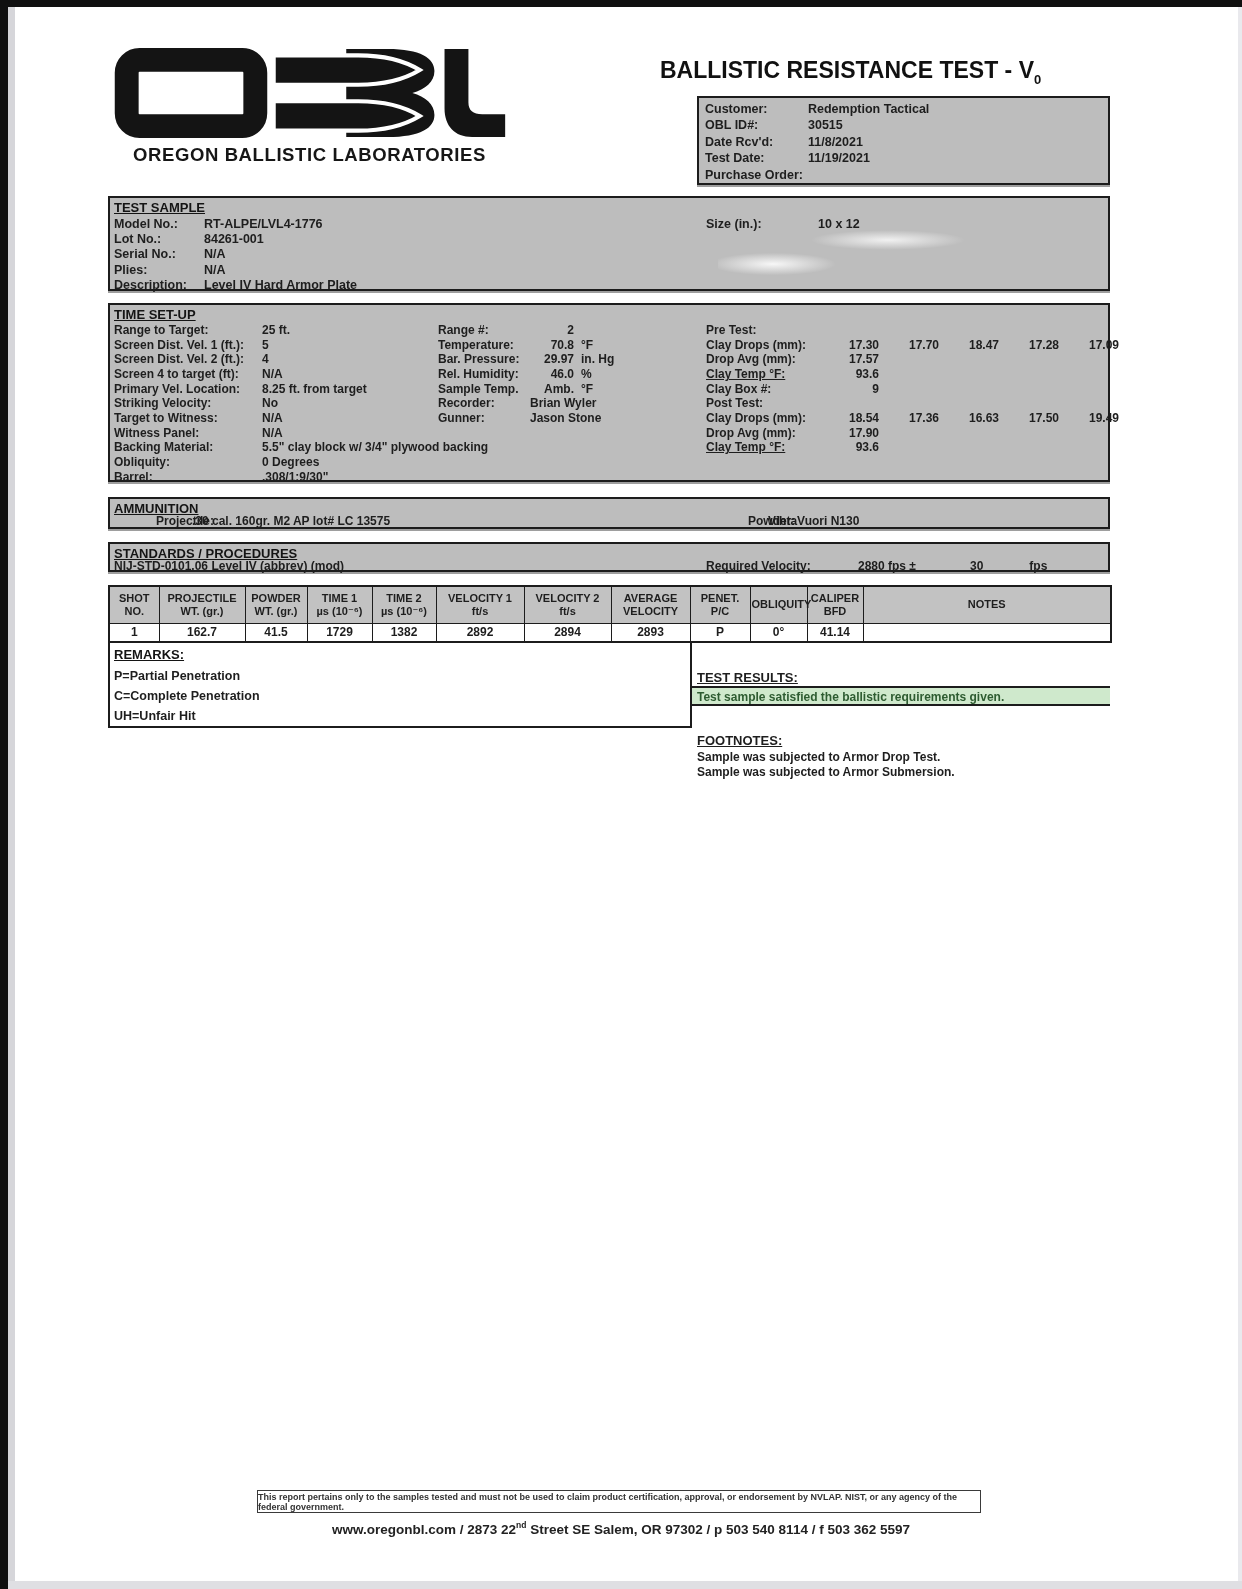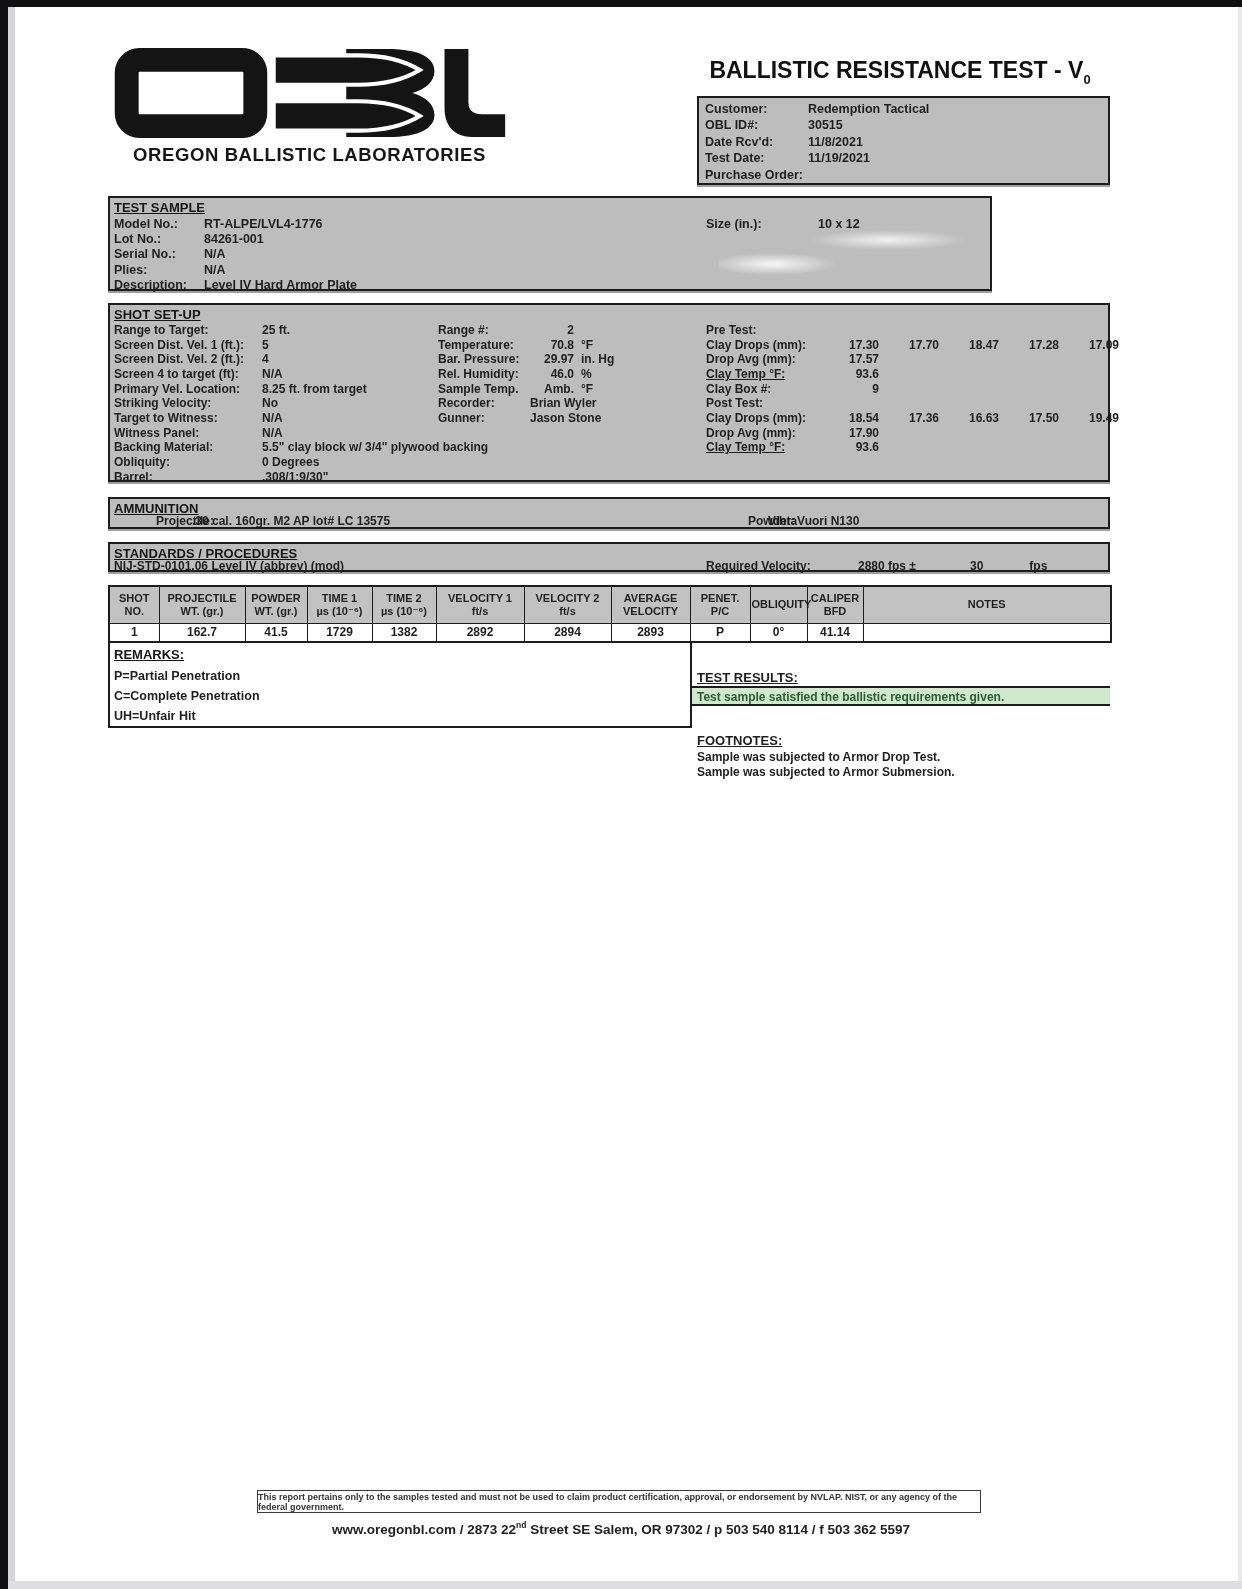"BALLISTIC RESISTANCE TEST - V0" .title { text-align: center -> none }
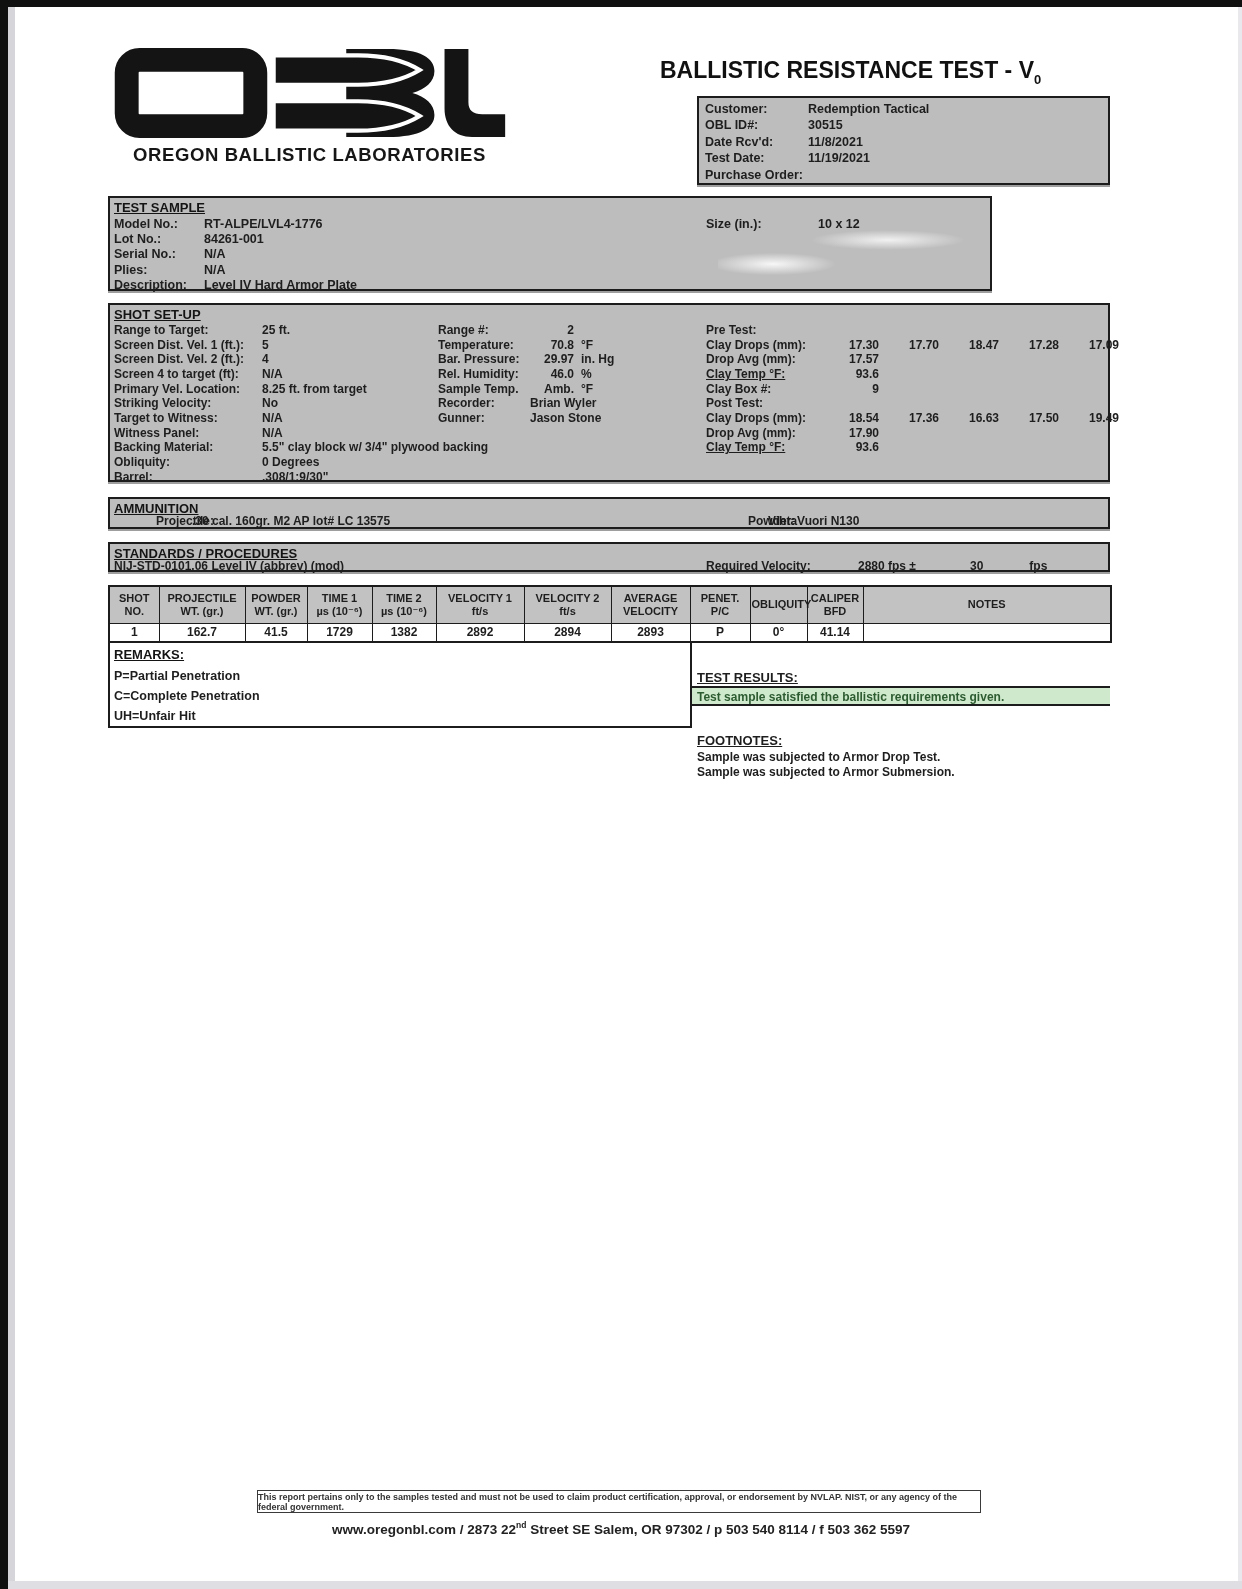"TEST SAMPLE" .test-sample { width: 884px -> 1002px }
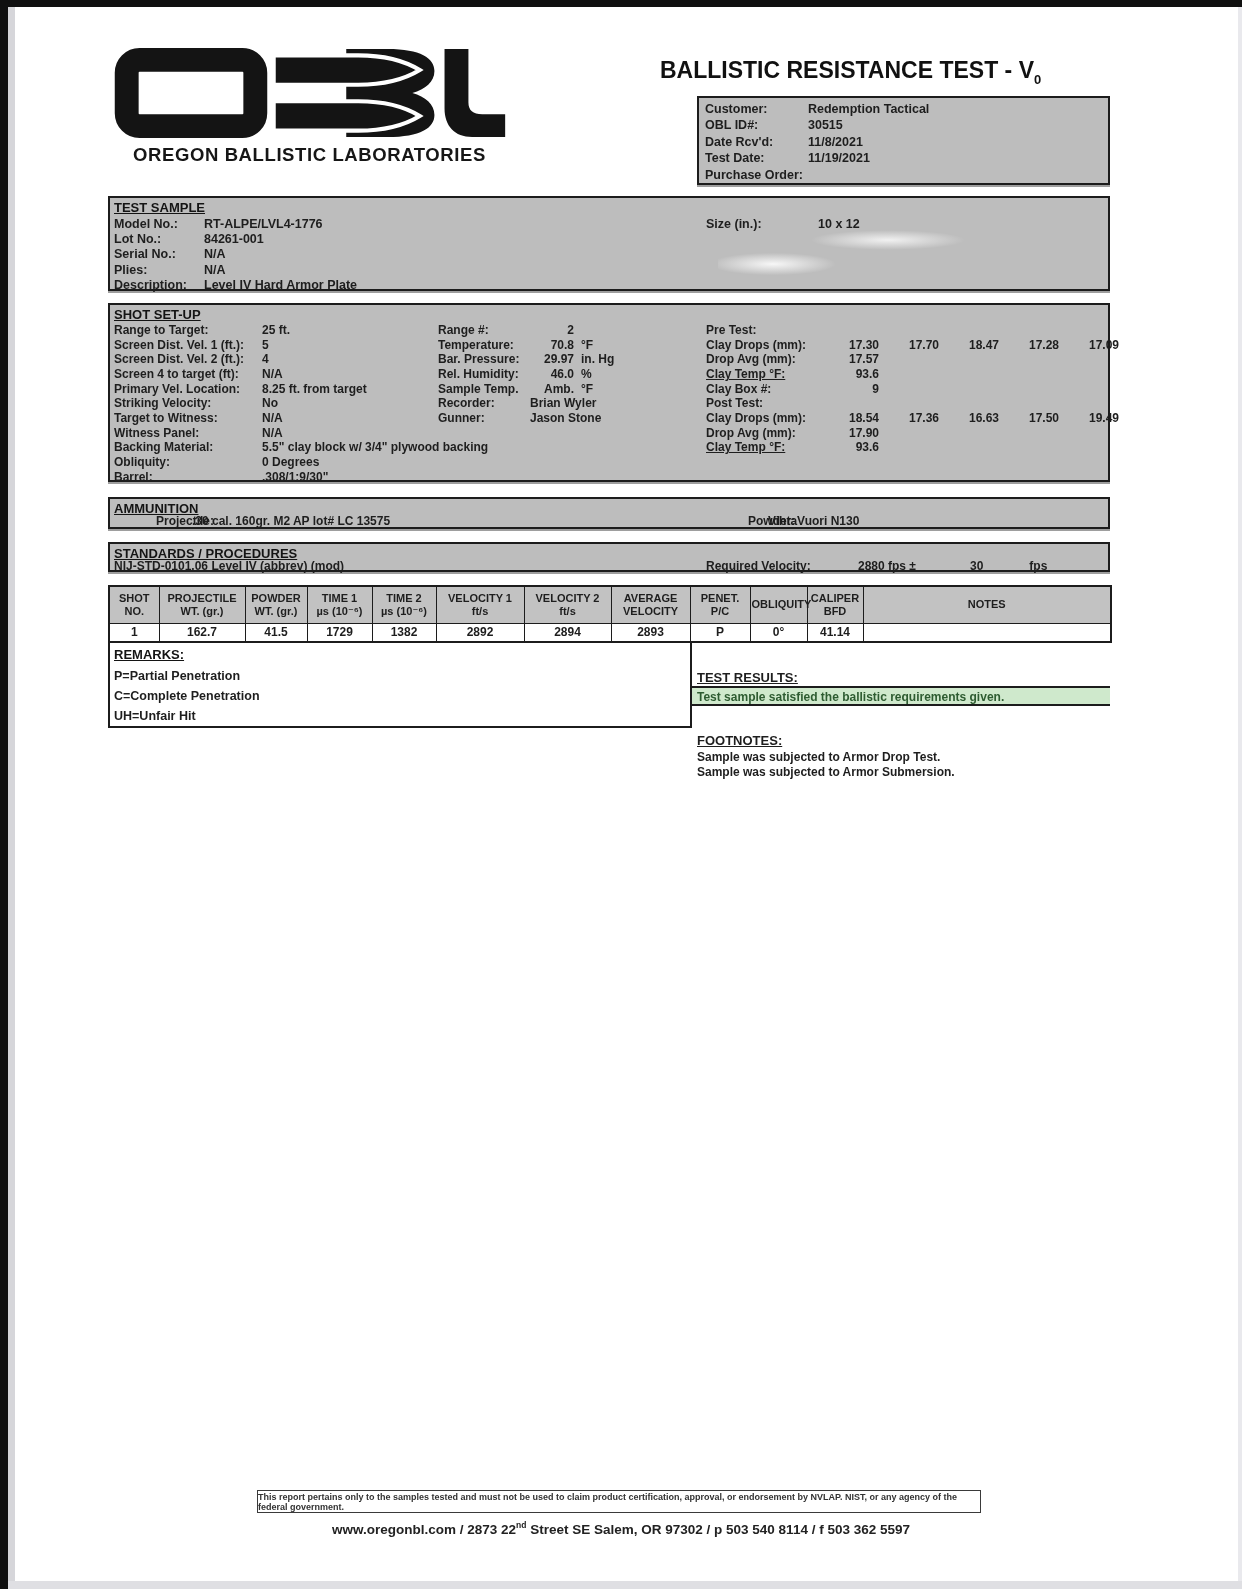"SHOT SET-UP" div.sec-heading { text: SHOT -> TIME }
